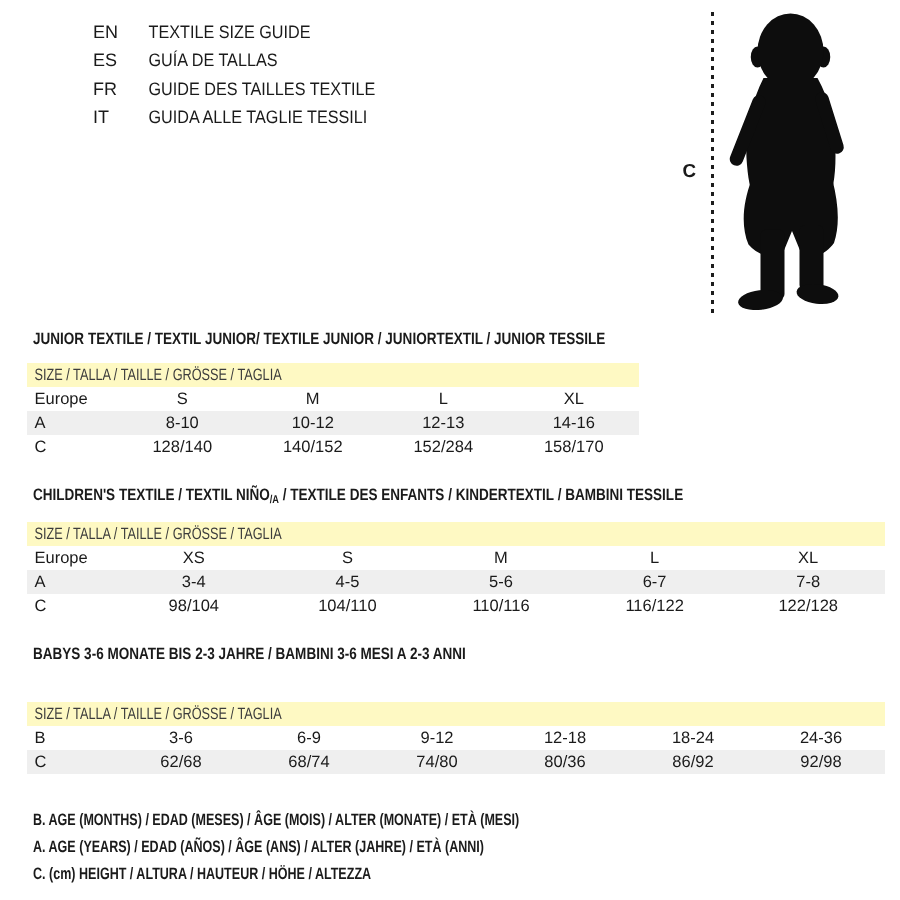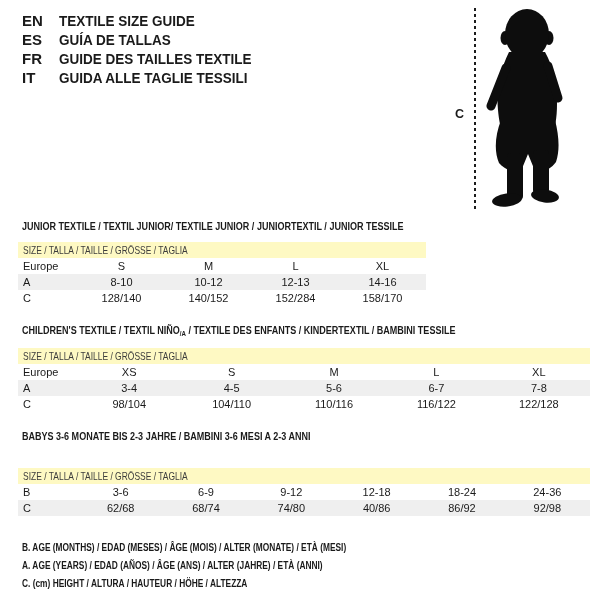"EN" .lang-row { font-size: 15px -> 12px; font-weight: 700 -> 400; margin-left: none -> 40px }
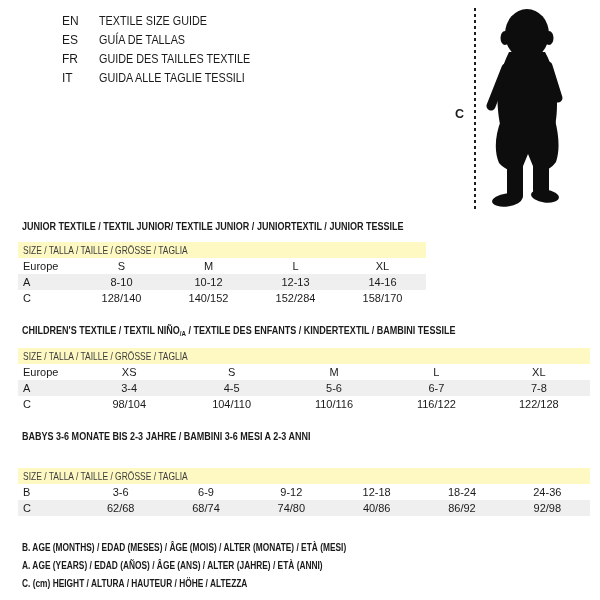"Europe" .trow { justify-content: none -> center }
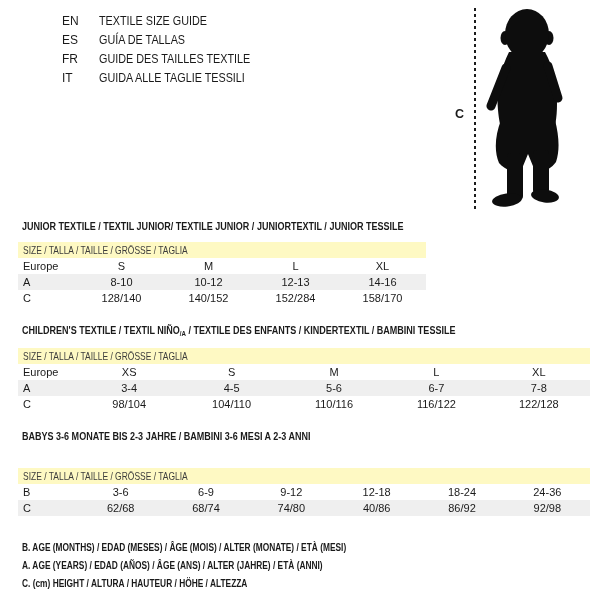"40/86" span.val { text: 40/86 -> 80/36 }
